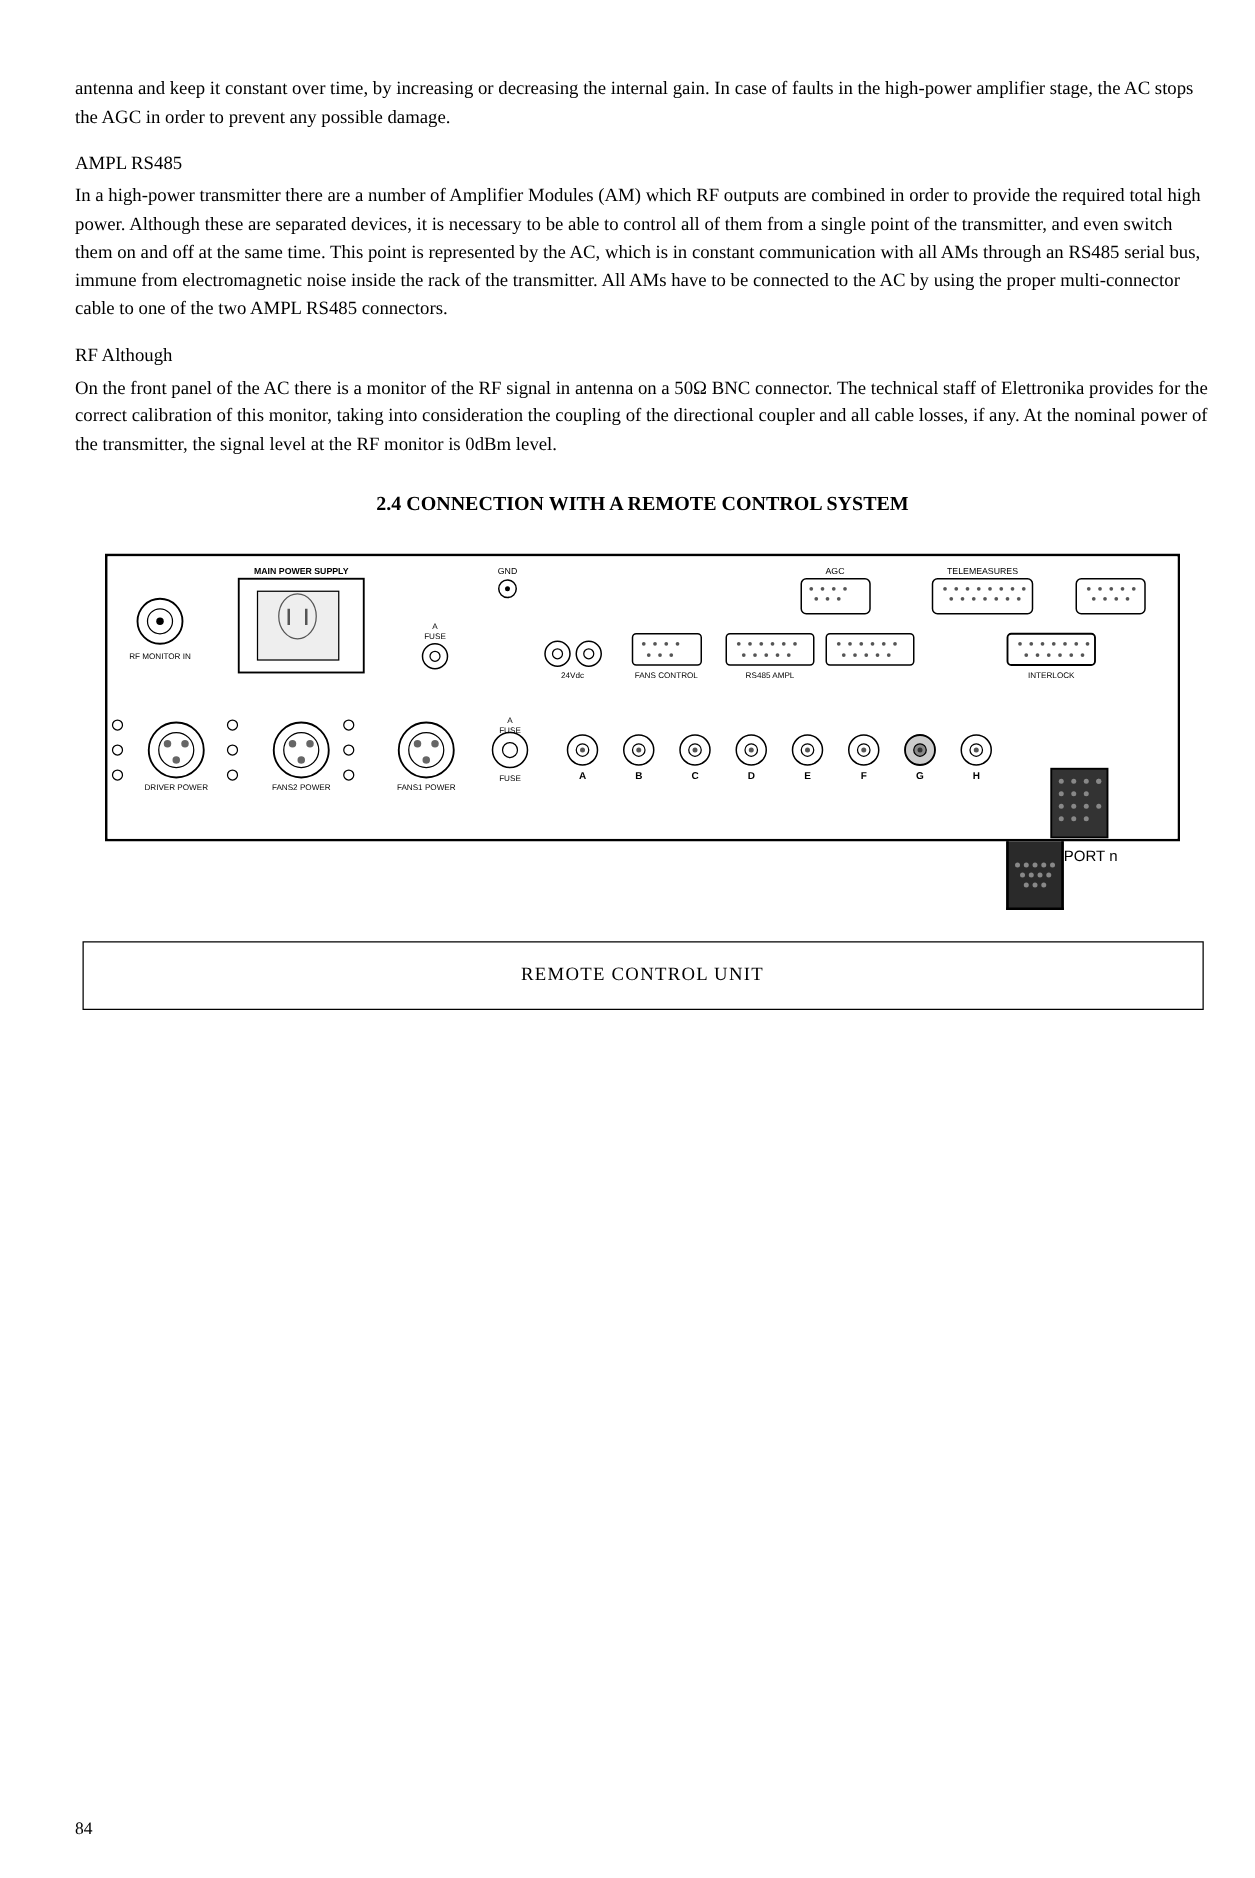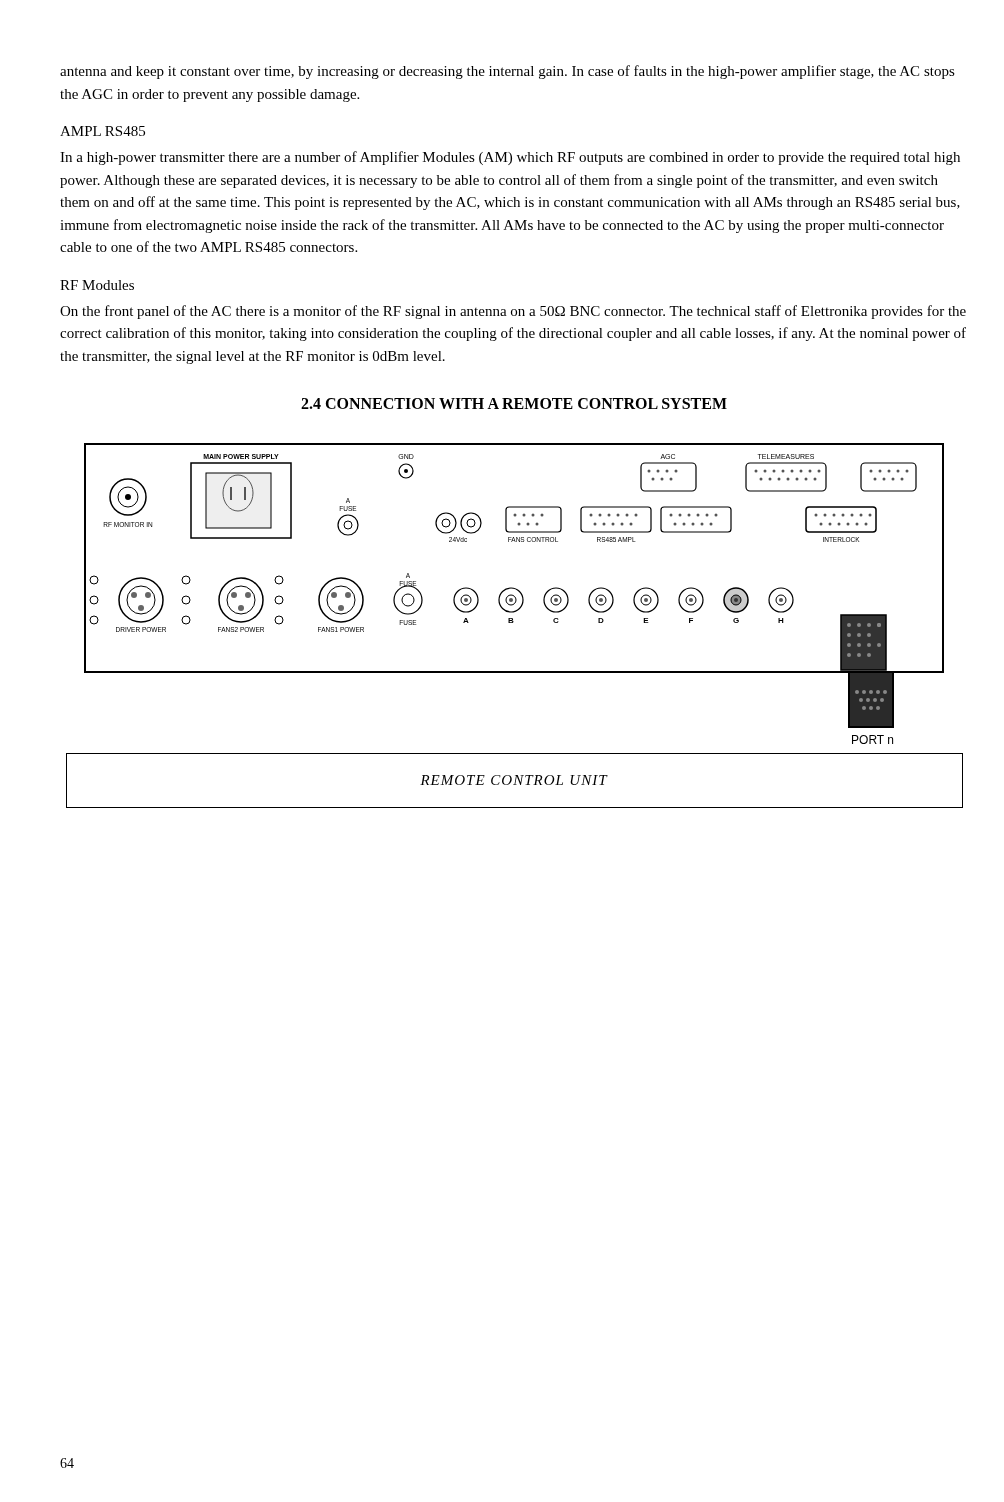"RF Modules" p.section-heading { text: Modules -> Although }
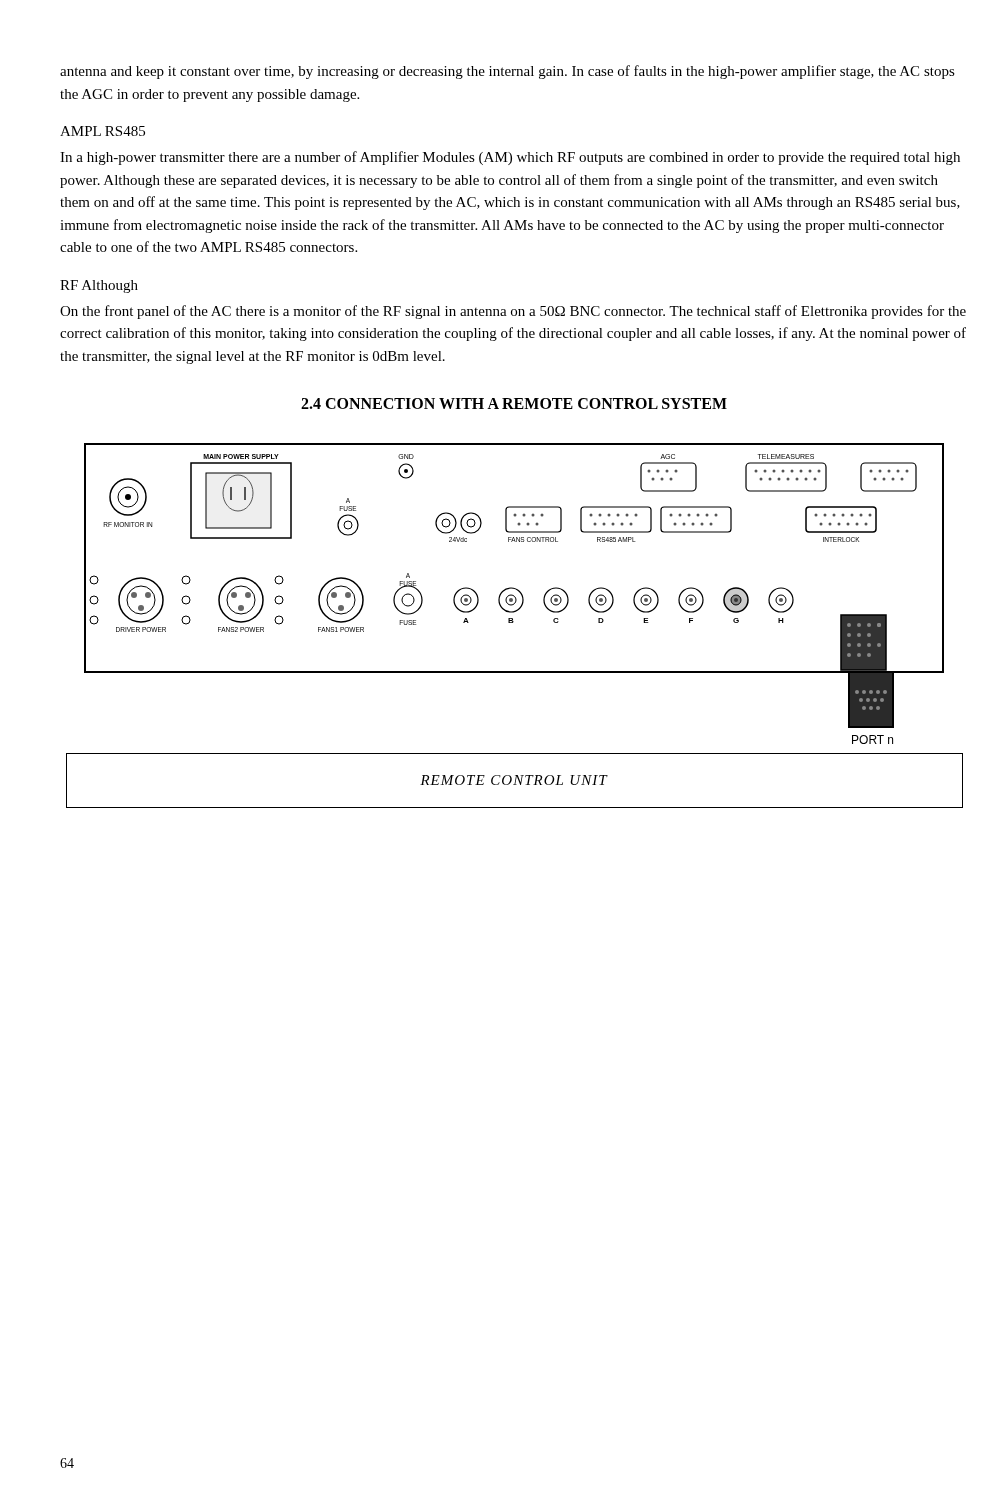"PORT n" div { align-items: flex-end -> flex-start; flex-direction: column -> row }
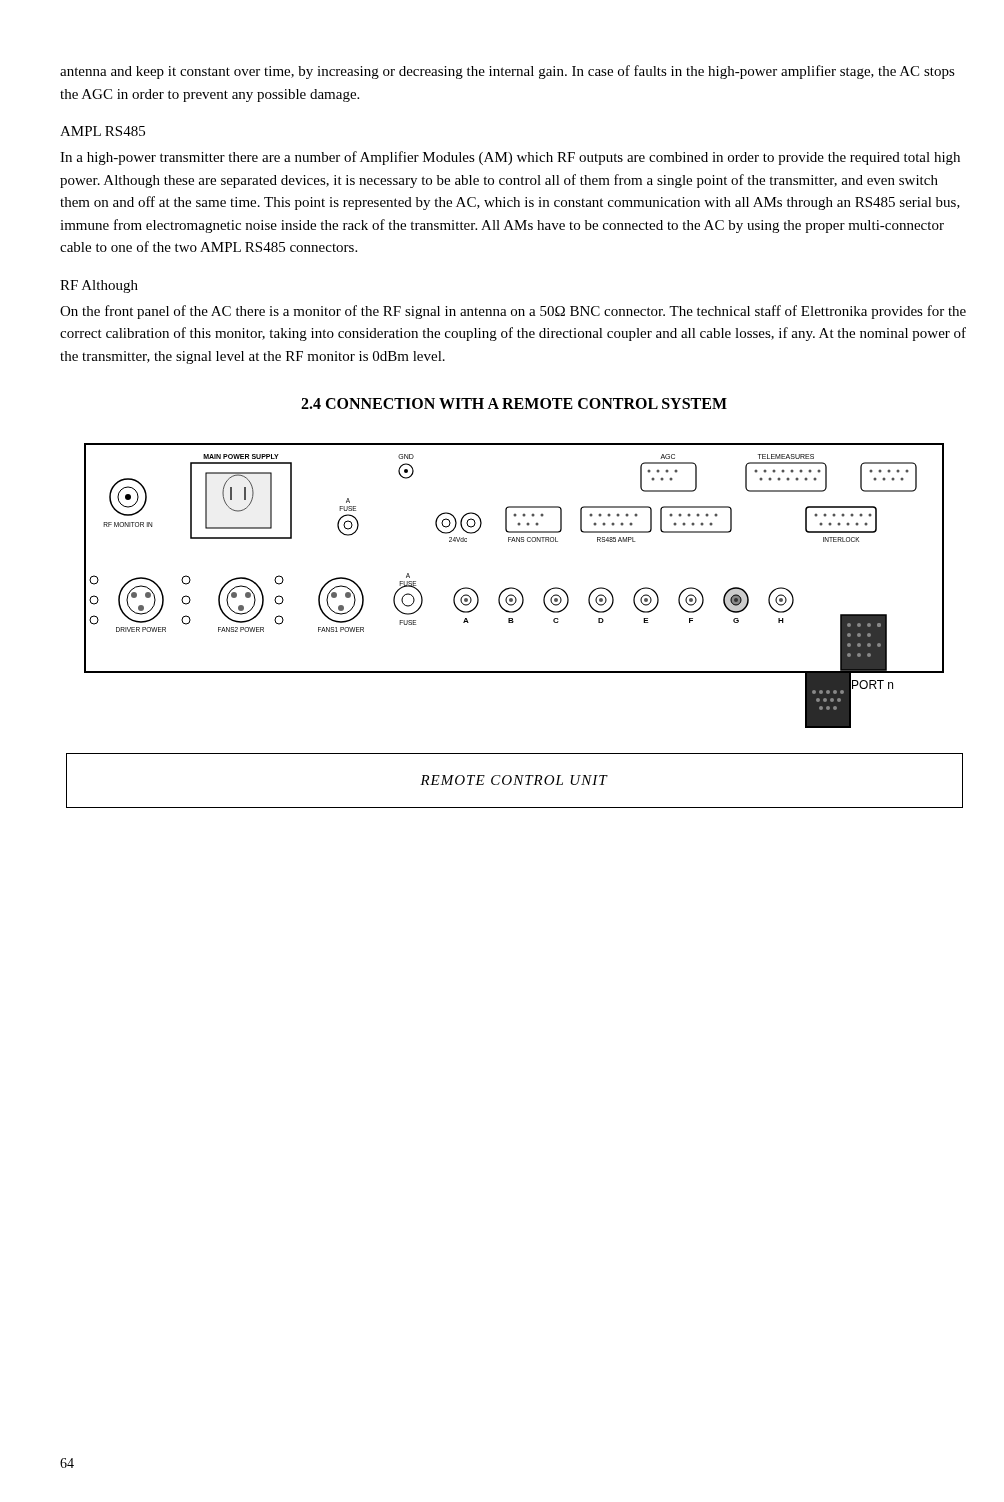"REMOTE CONTROL UNIT" .rcu-box { font-style: italic -> none }
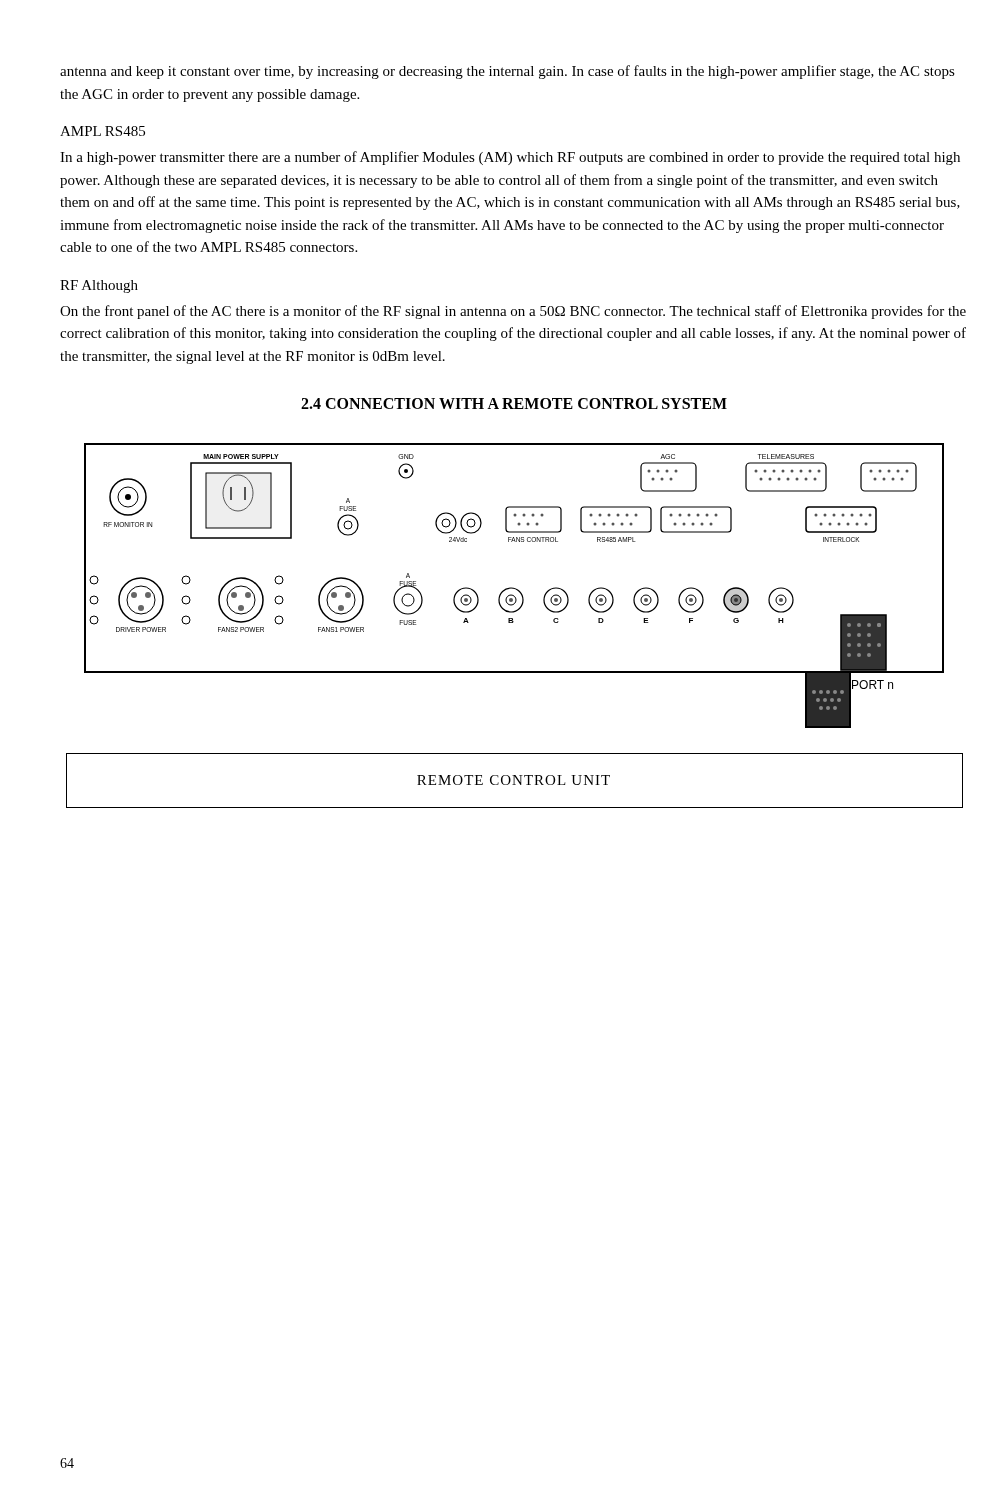"64" div.page-number { text: 64 -> 84 }
